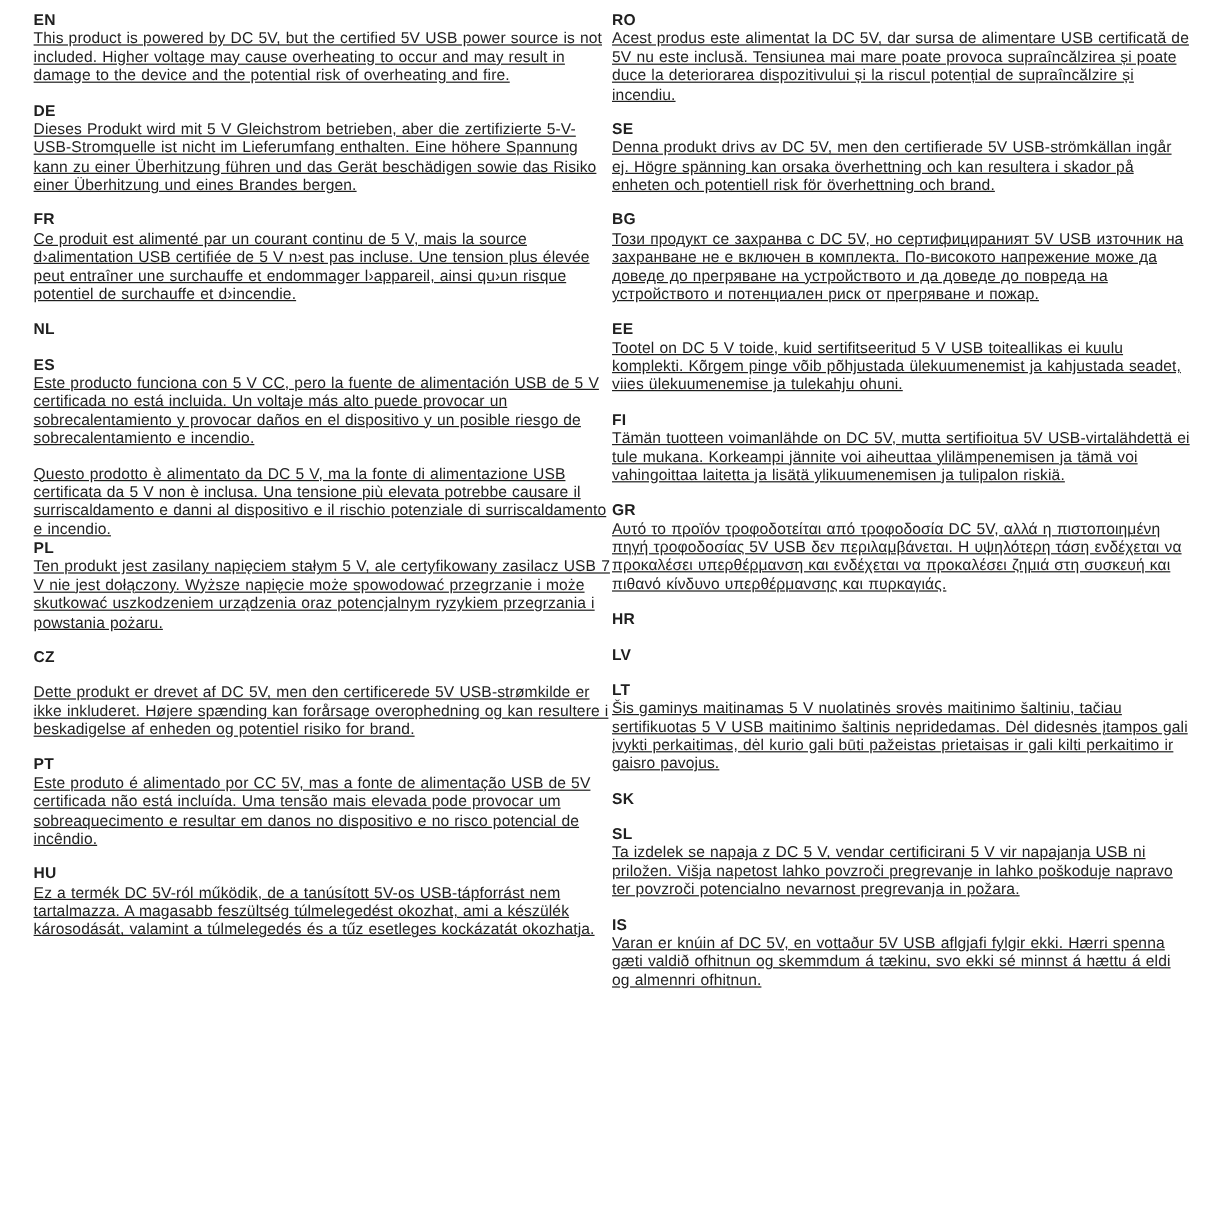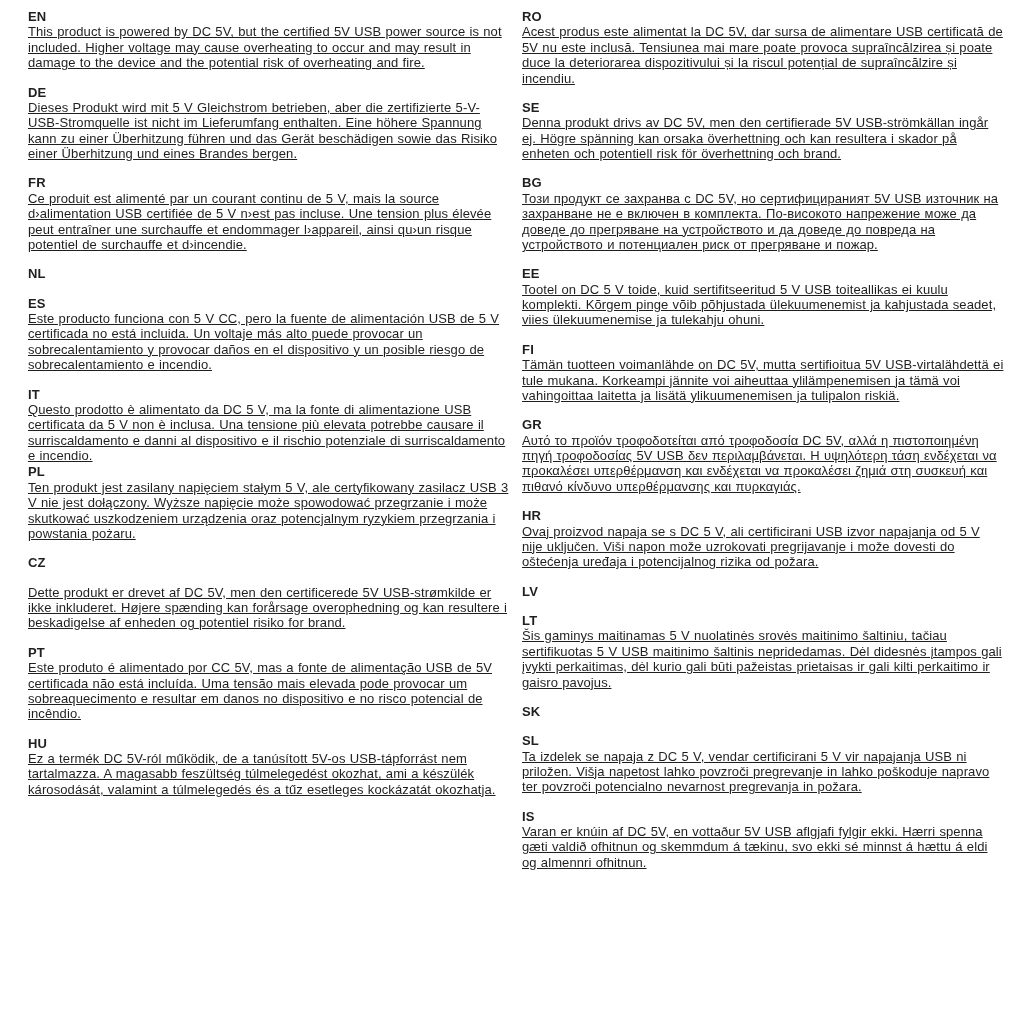"EN" .page { gap: 12px -> 0 }
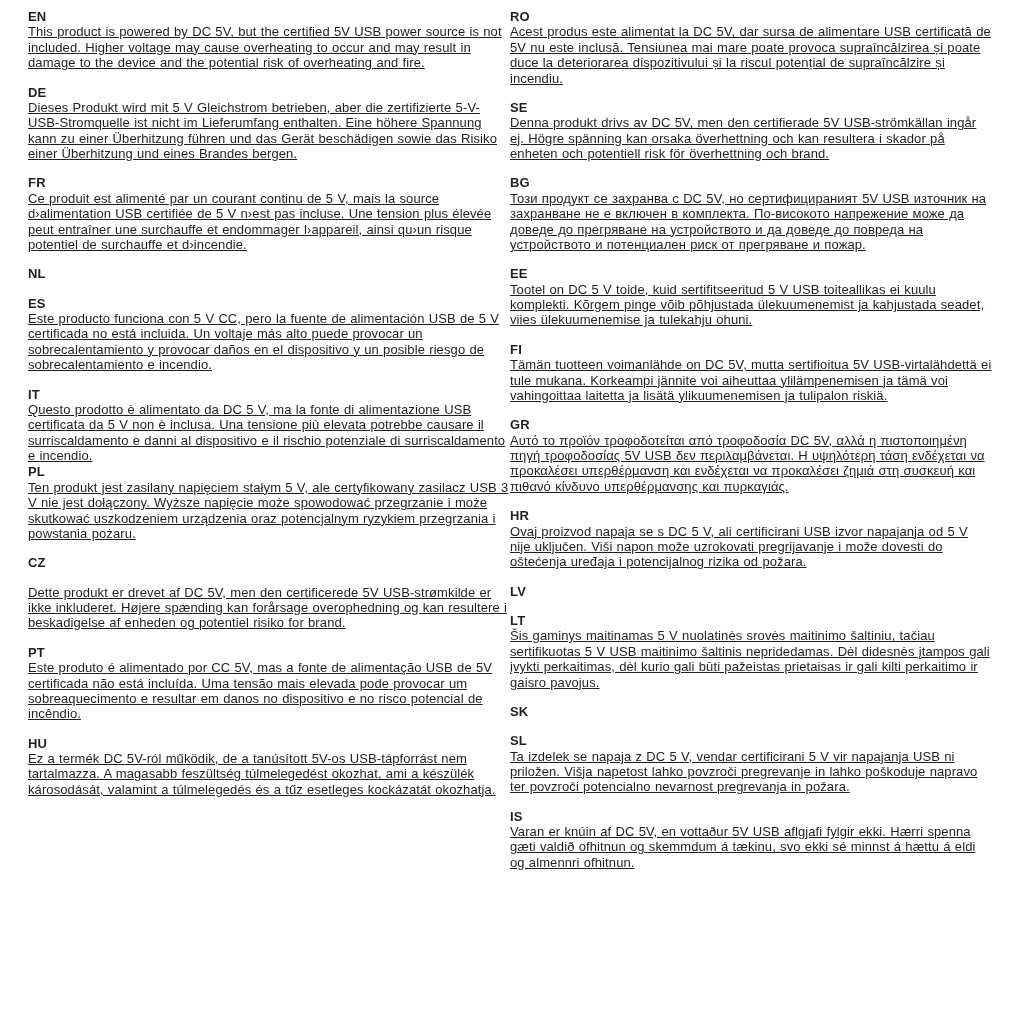"IT" h2.lang-code { html: <h2>IT</h2> -> none }
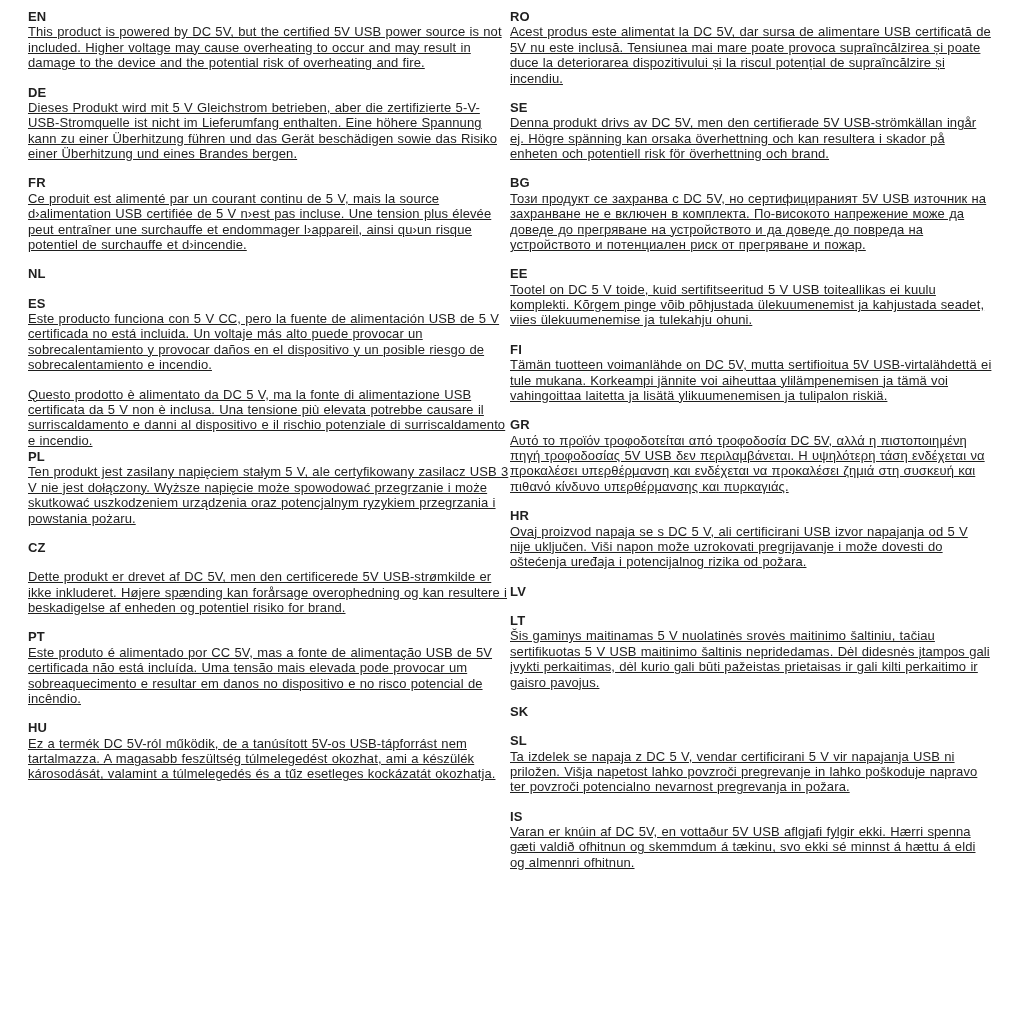"Ten produkt jest zasilany napięciem" p.lang-text { text: 3 -> 7 }
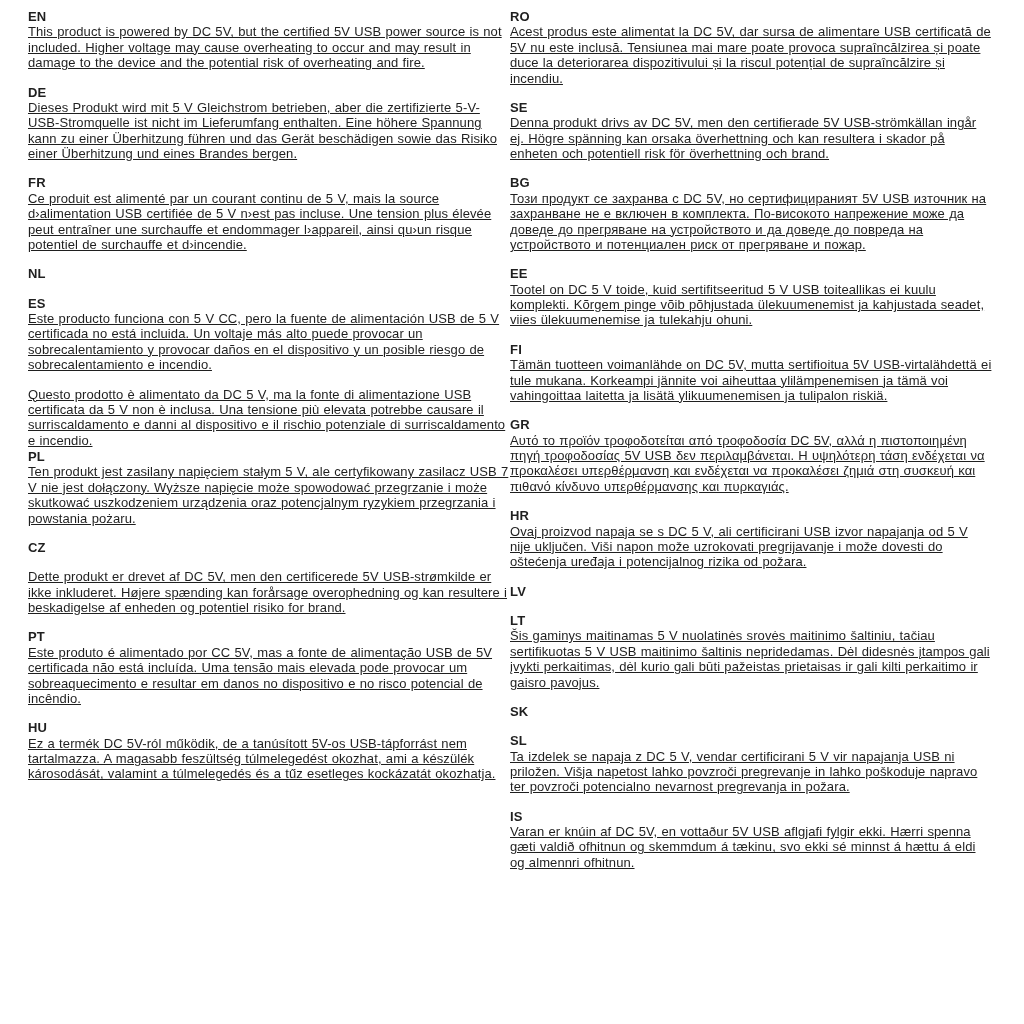"Ovaj proizvod napaja se s" p.lang-text { html: <p>Ovaj proizvod napaja se s DC 5 V, ali certificirani USB izvor napajanja od 5 V nije uključen. Viši napon može uzrokovati pregrijavanje i može dovesti do oštećenja uređaja i potencijalnog rizika od požara.</p> -> none }
